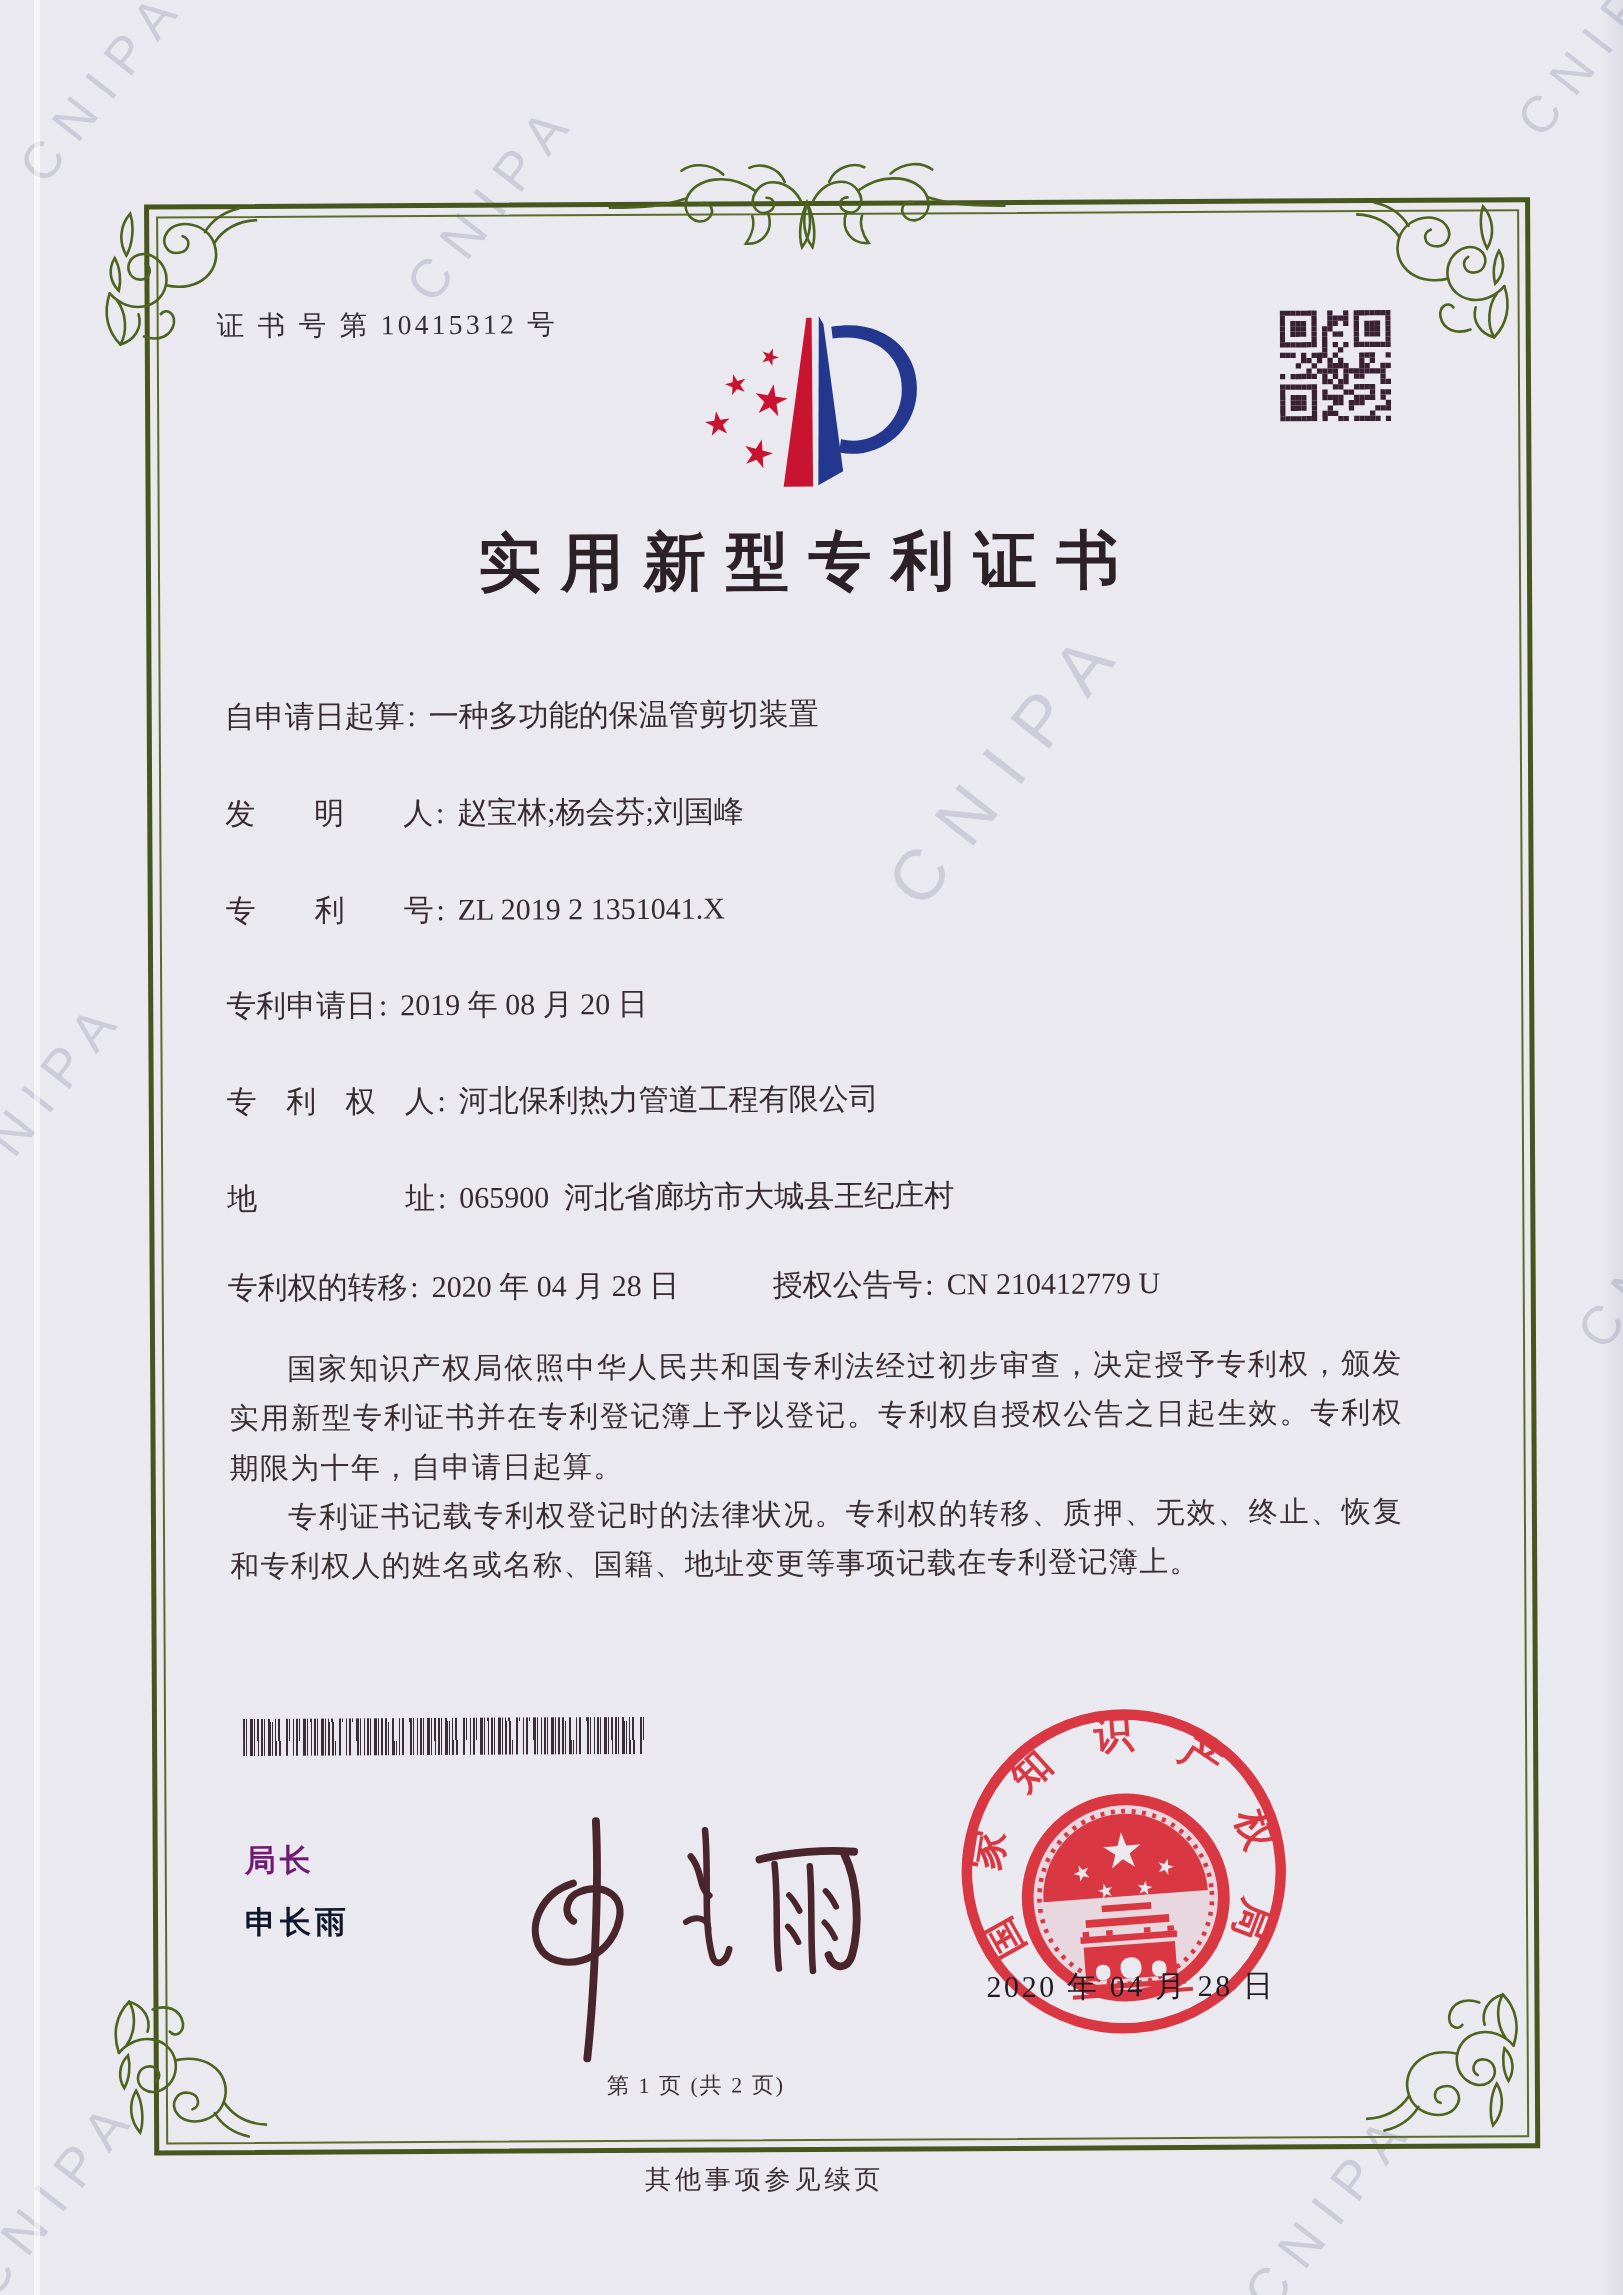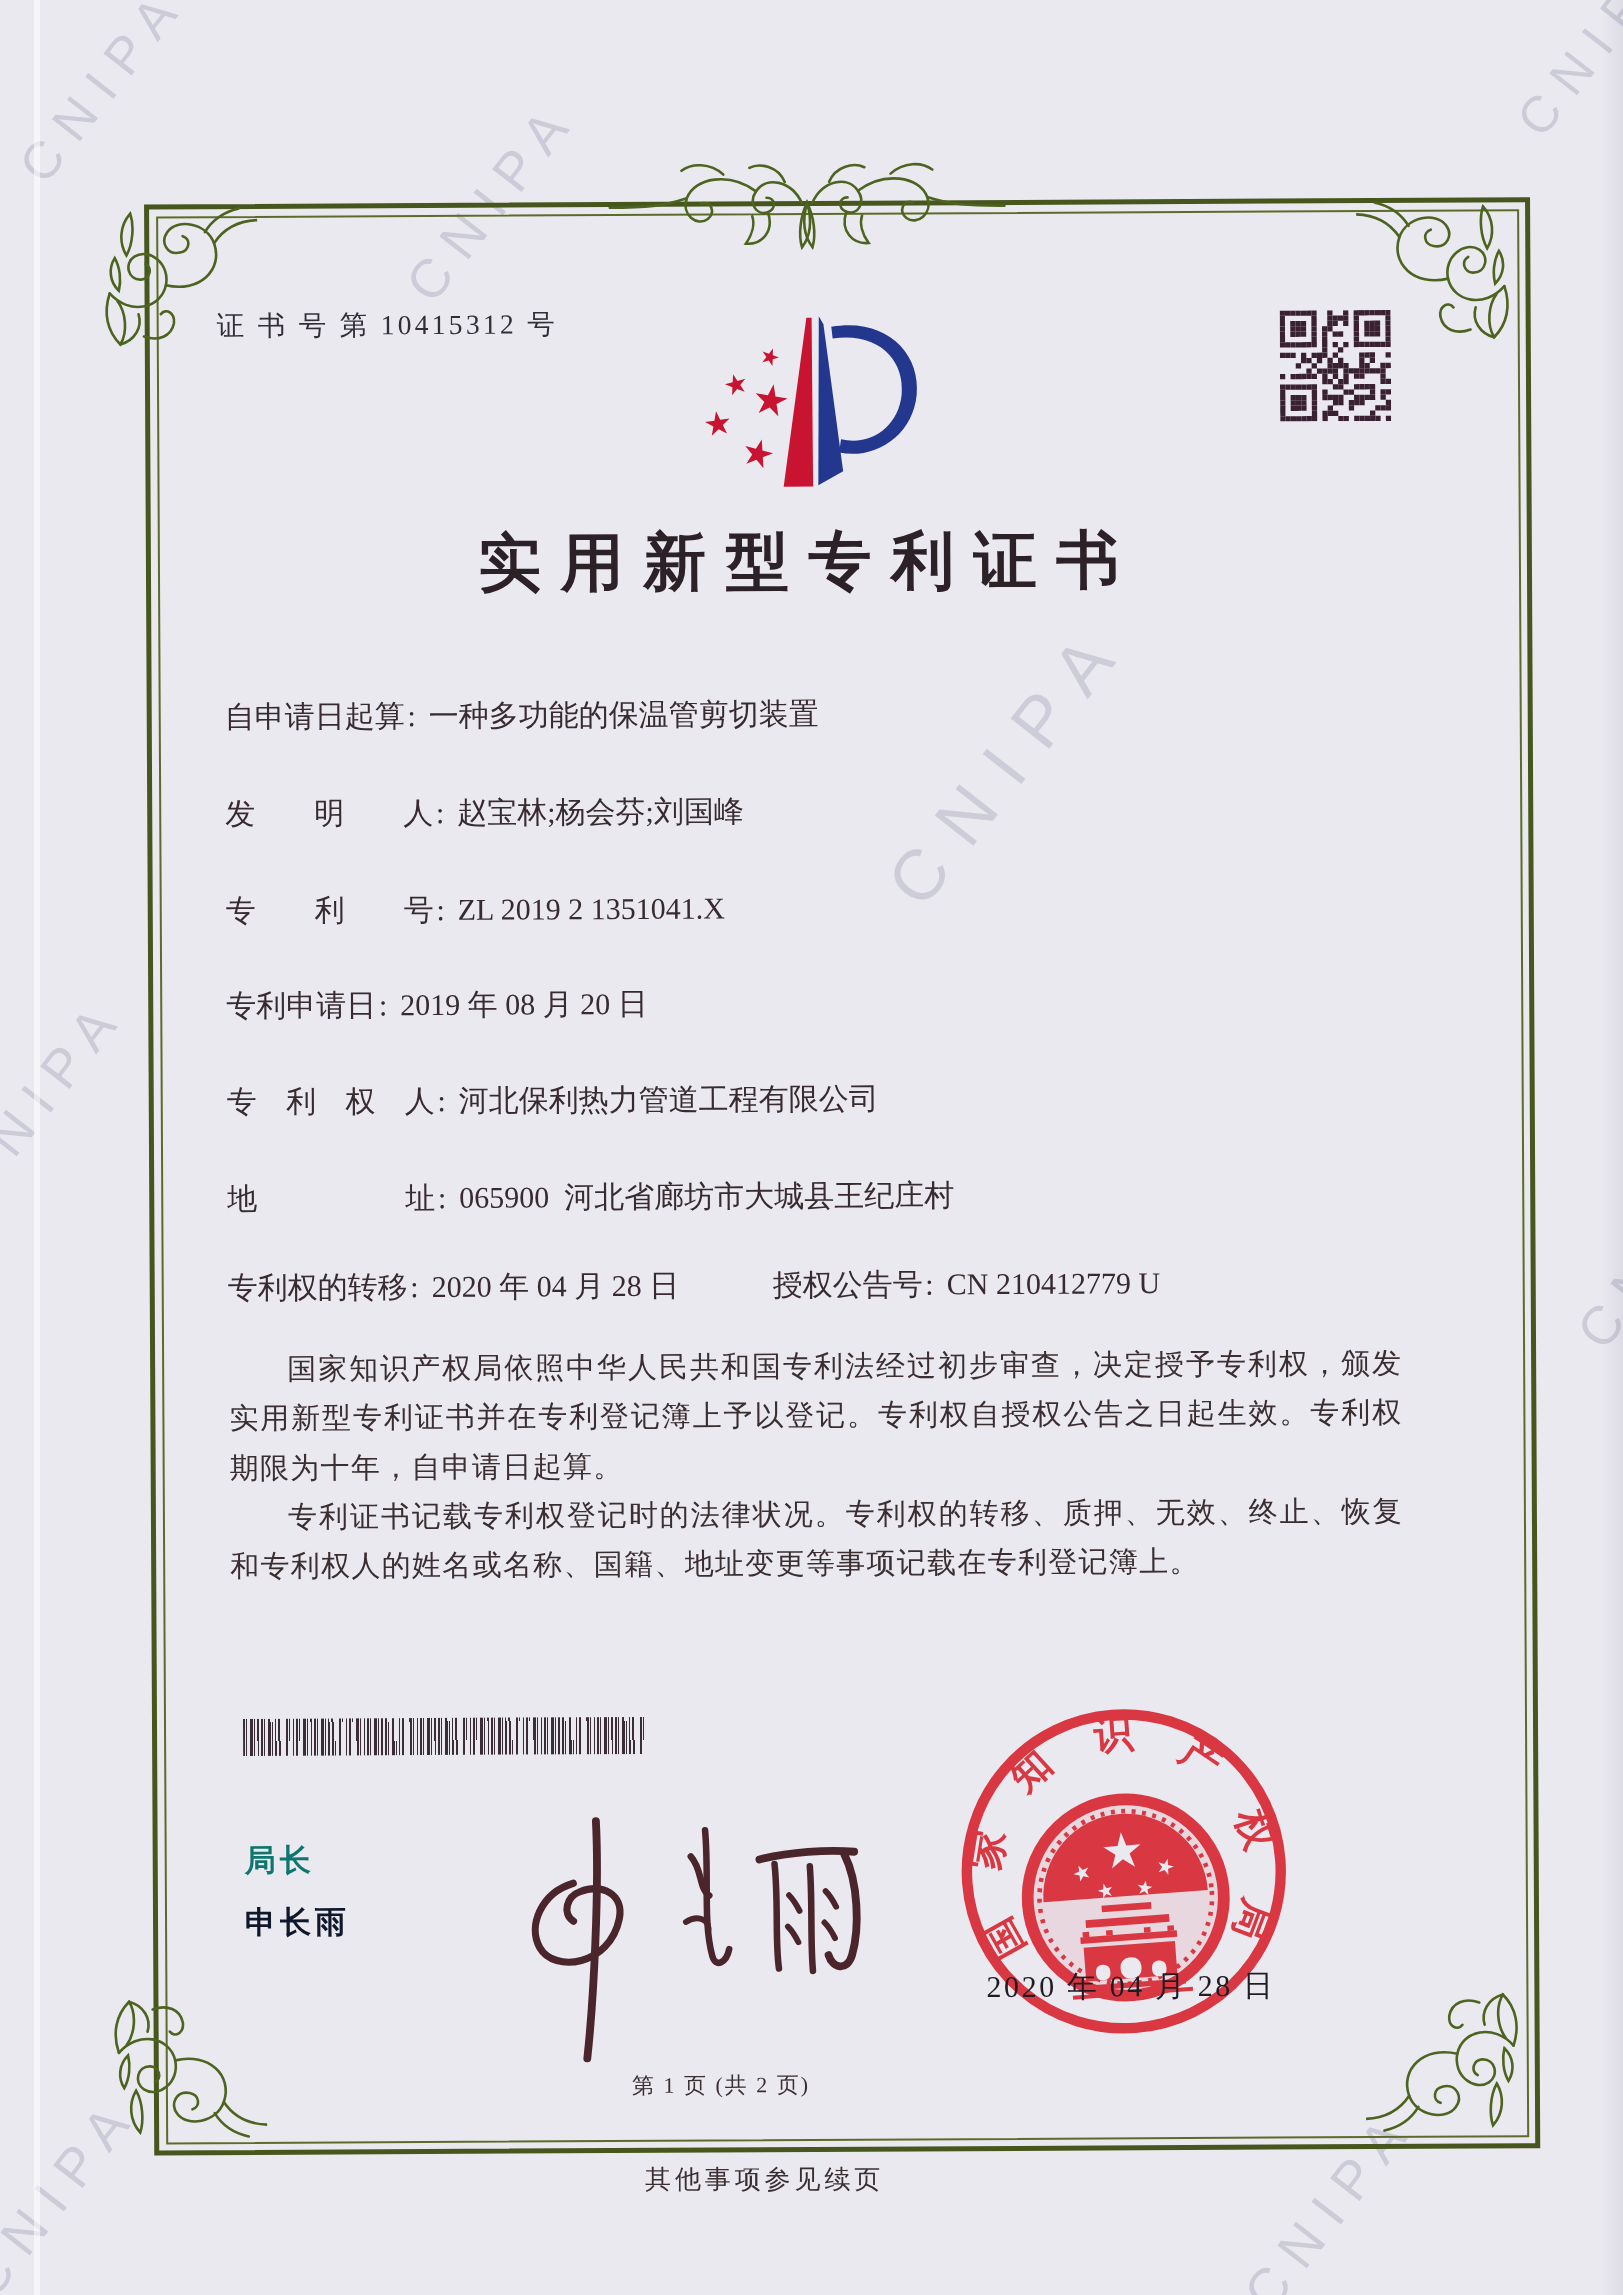"局长" .signer-title { color: #0f766e -> #701a75 }
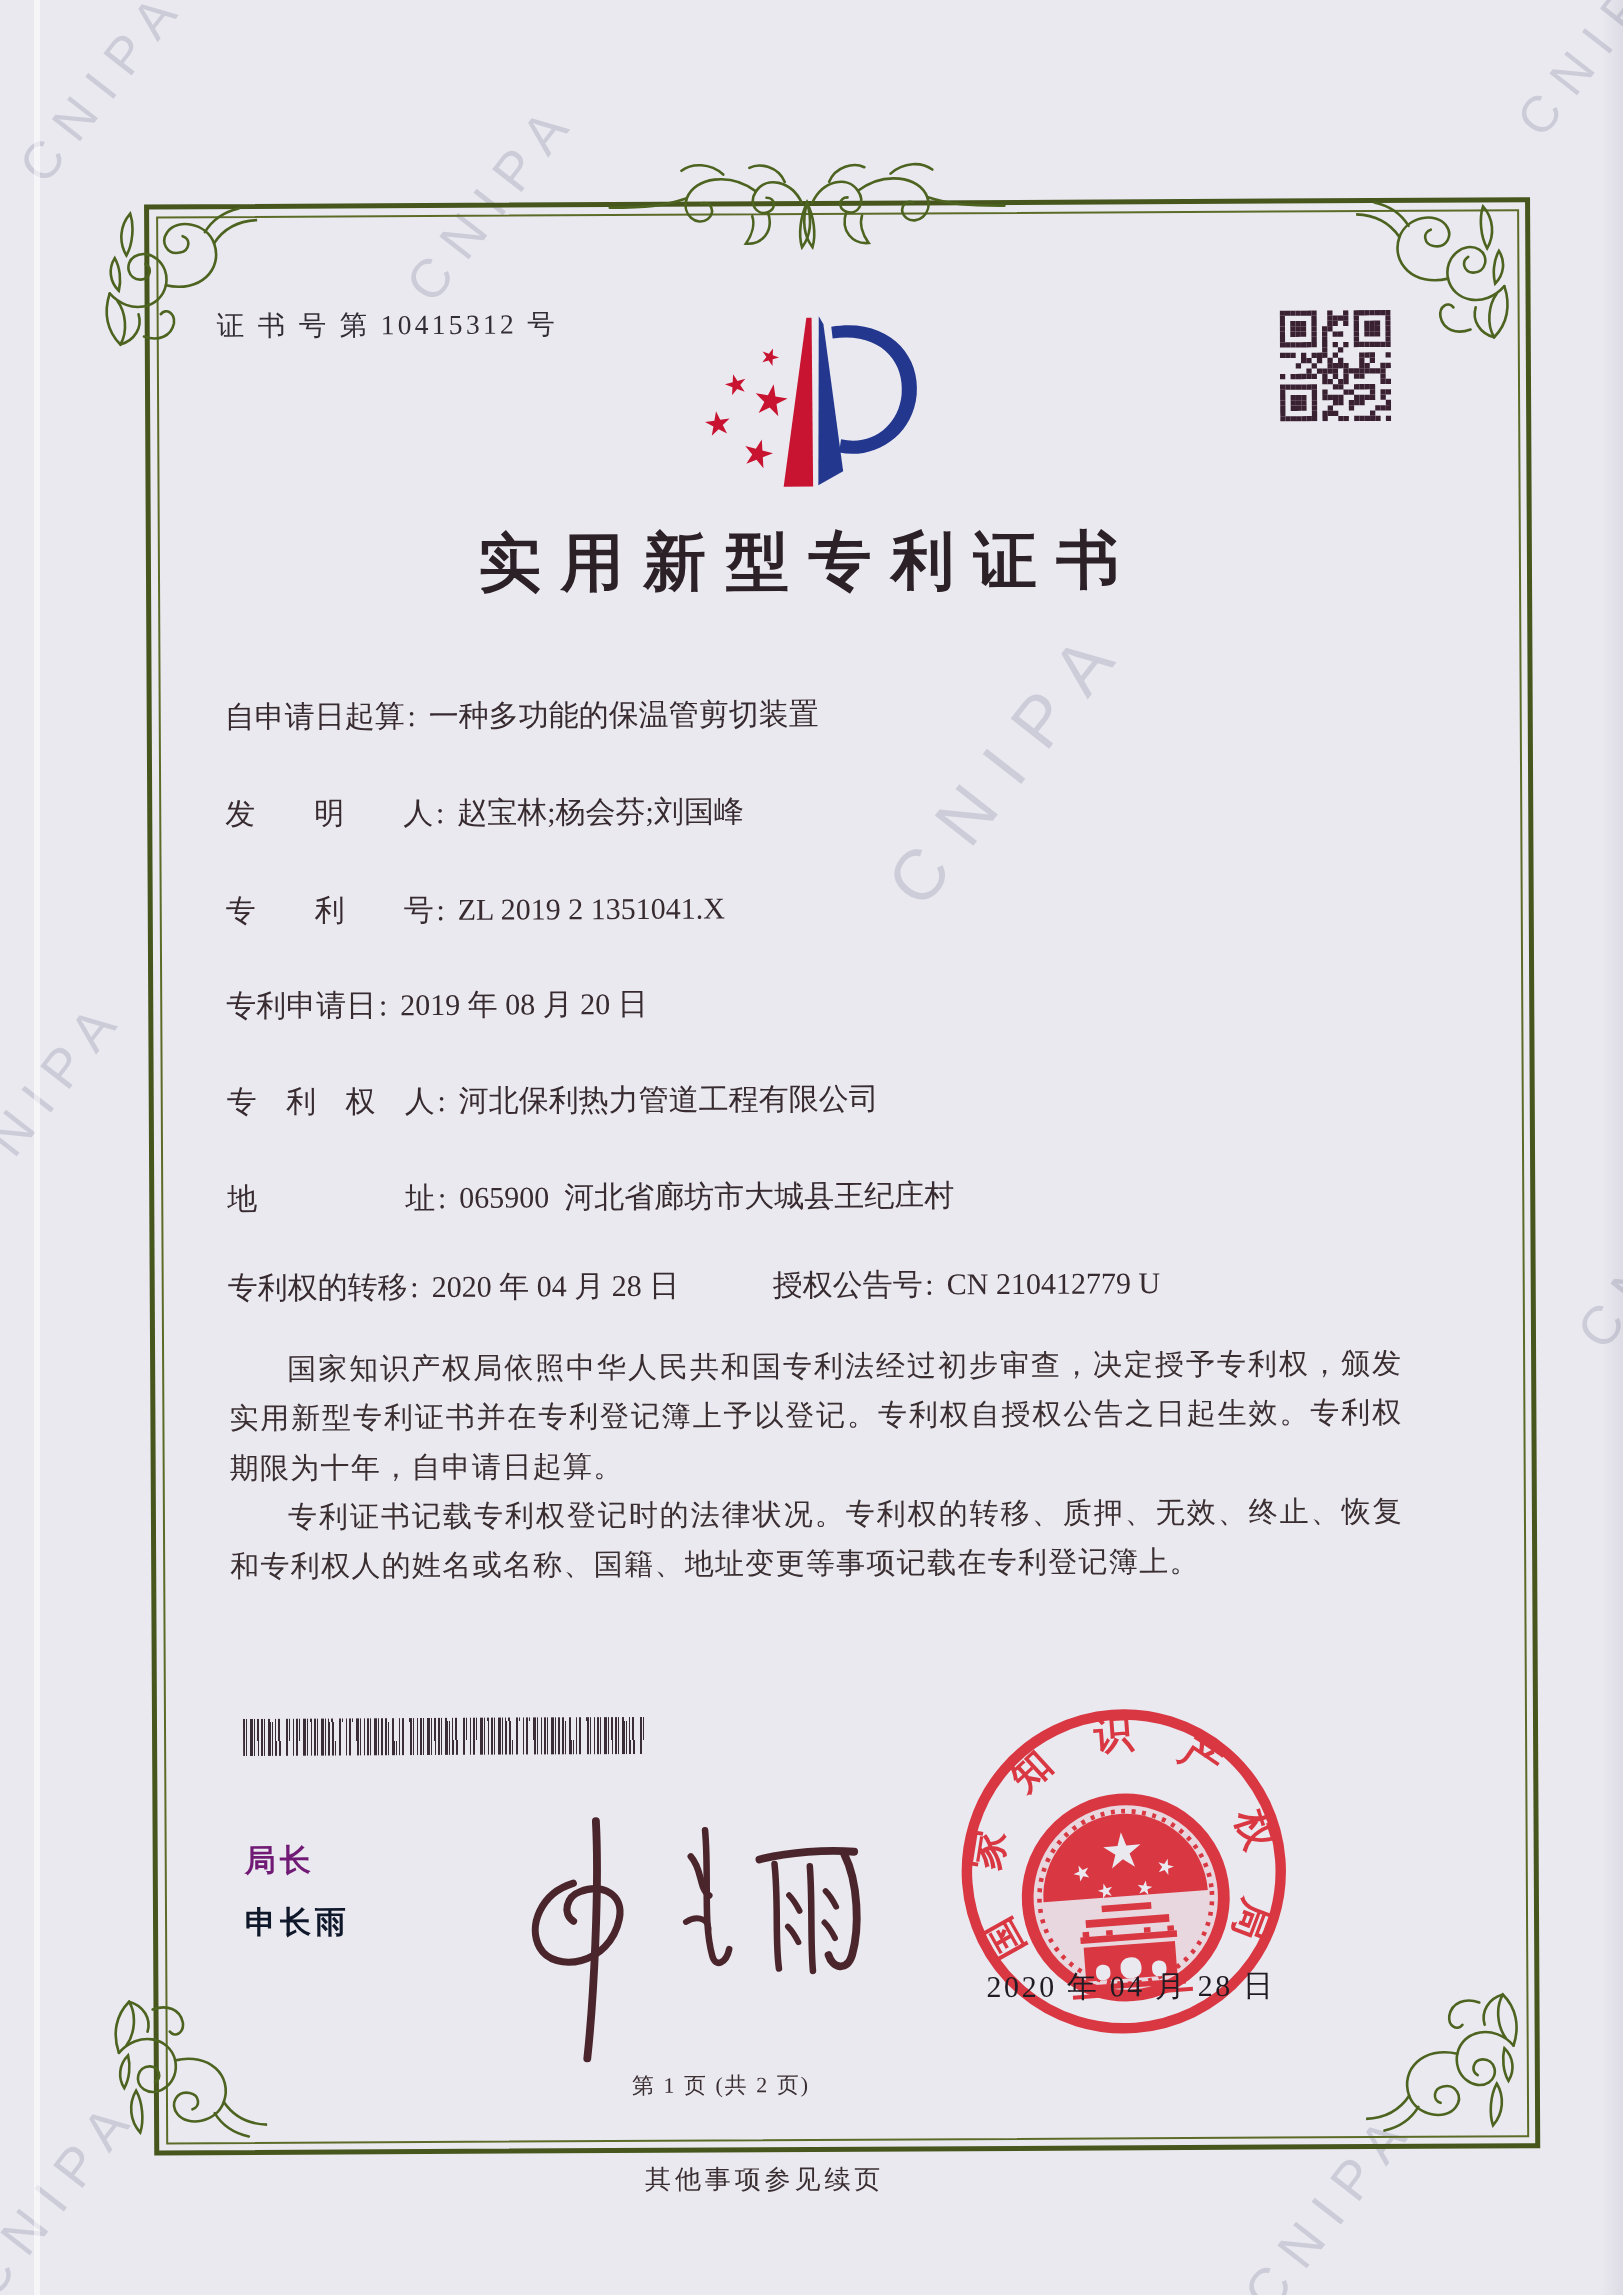"第 1 页 (共 2" .page-num { left: 627px -> 602px }
